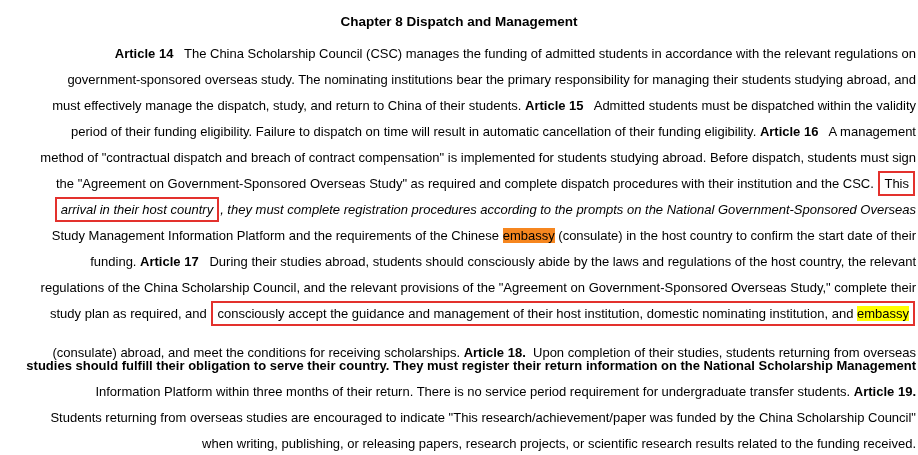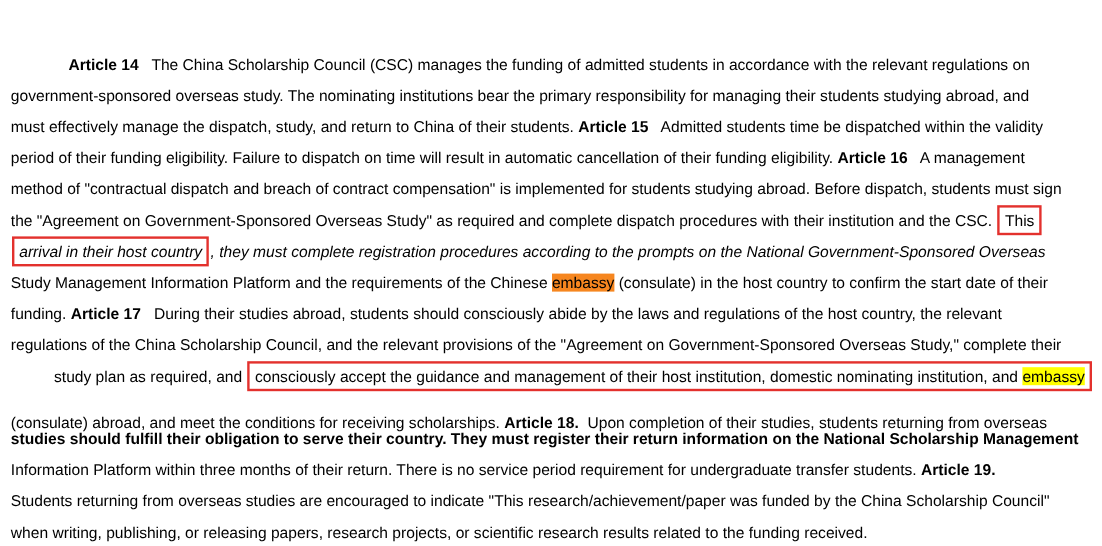"Chapter 8 Dispatch and Management" div.title { html: none -> <div>Chapter 8 Dispatch and Management</div> }
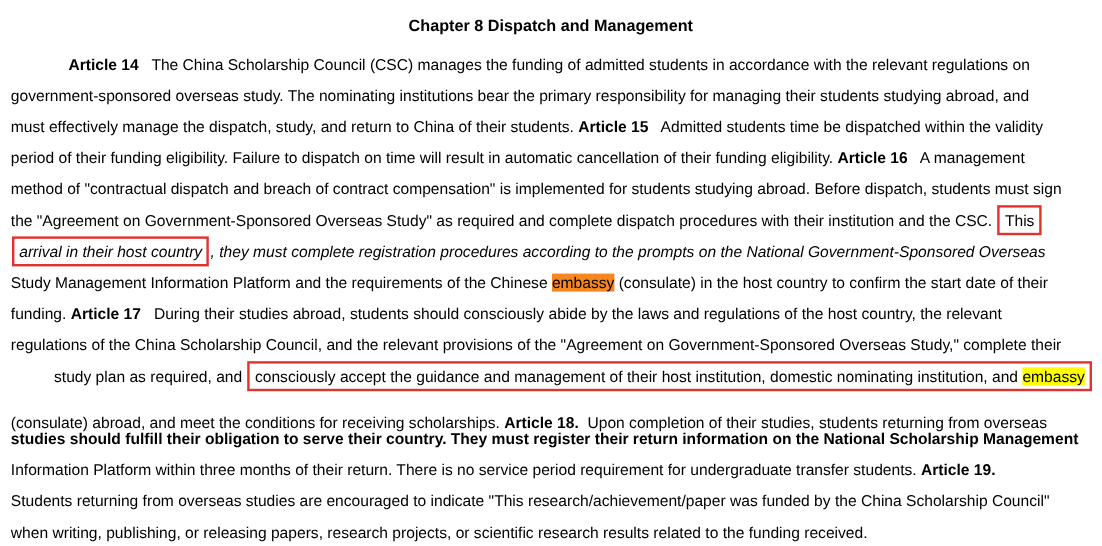"Article 14 The China Scholarship" .line { right: 16px -> 2px; text-align: none -> right }
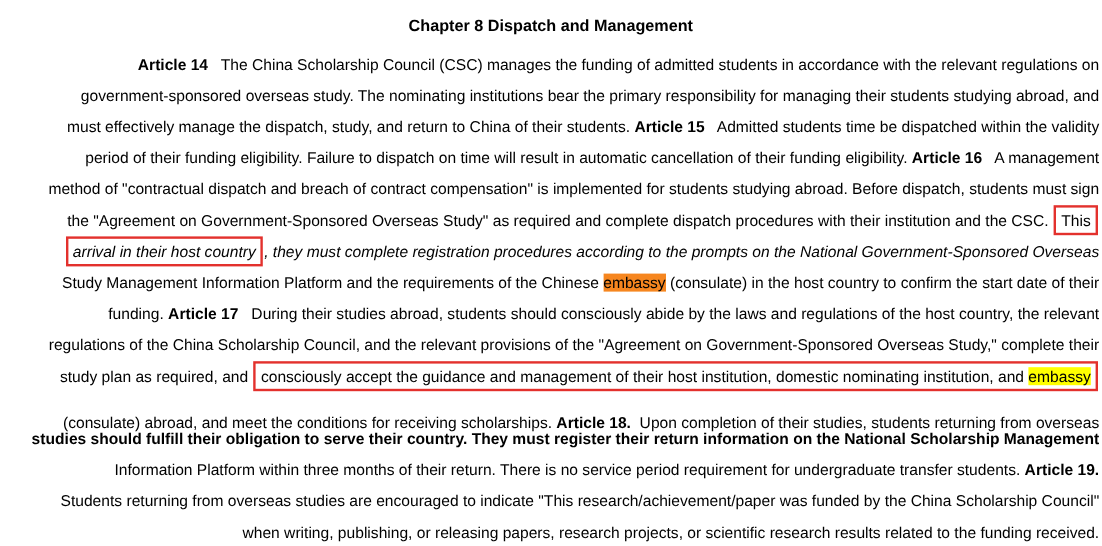"Admitted students time be dispatched" span { text: time -> must }
